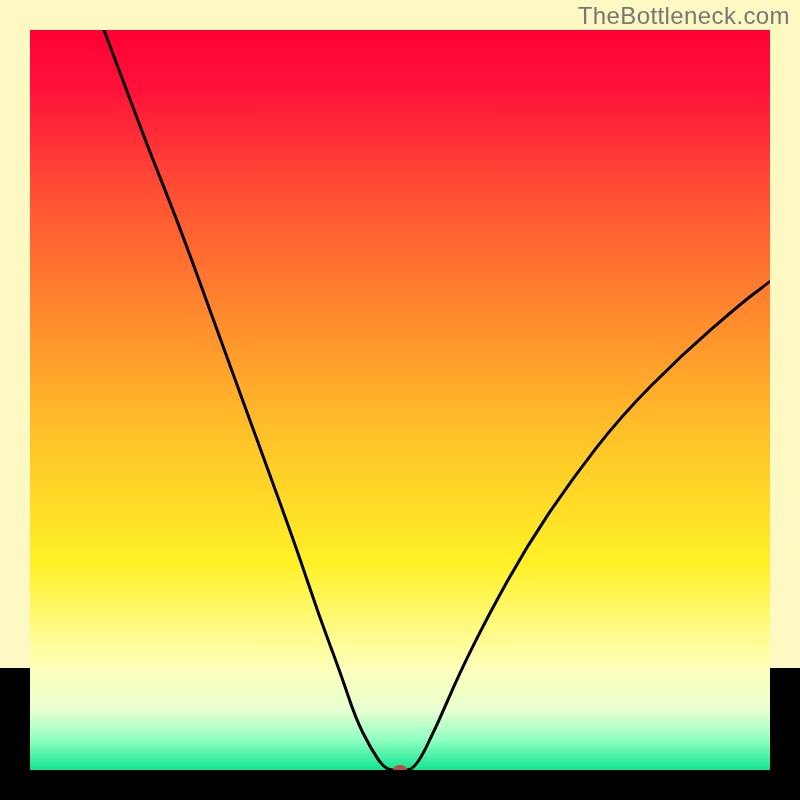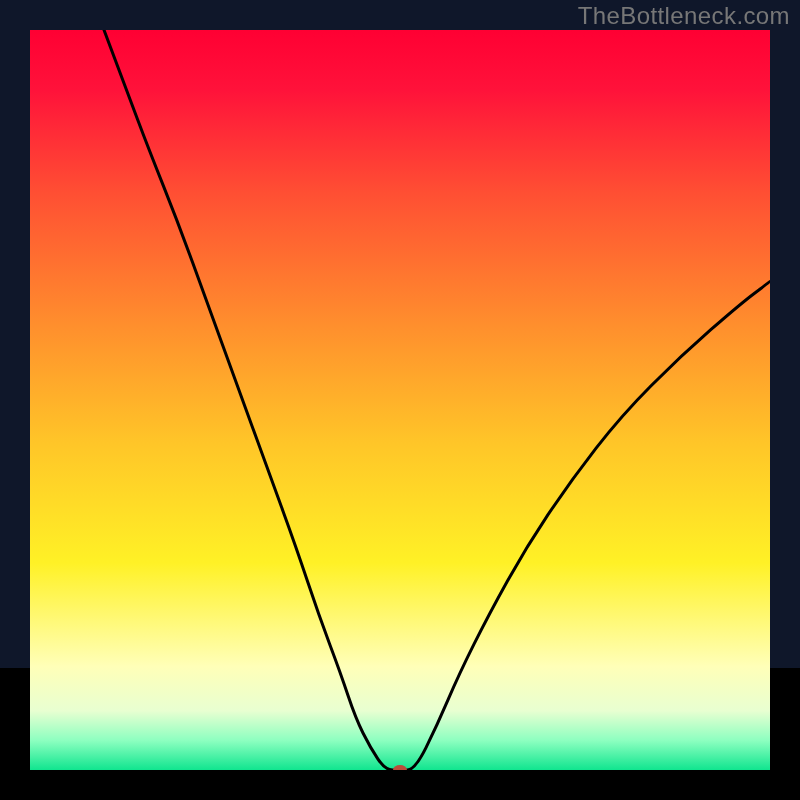"TheBottleneck.com" .frame { background: #0f172a -> #fef9c3 }
